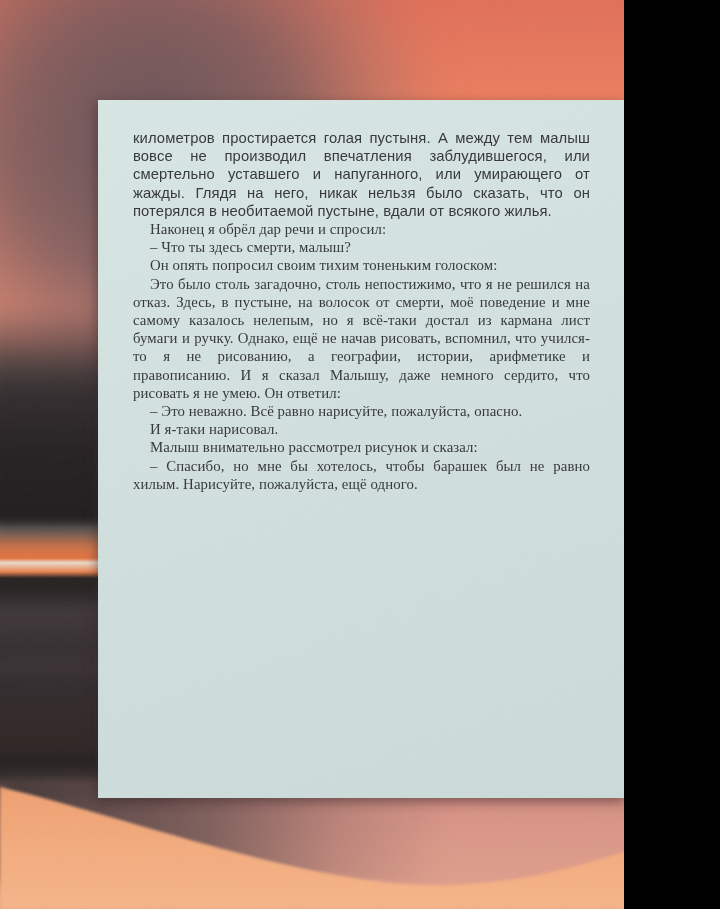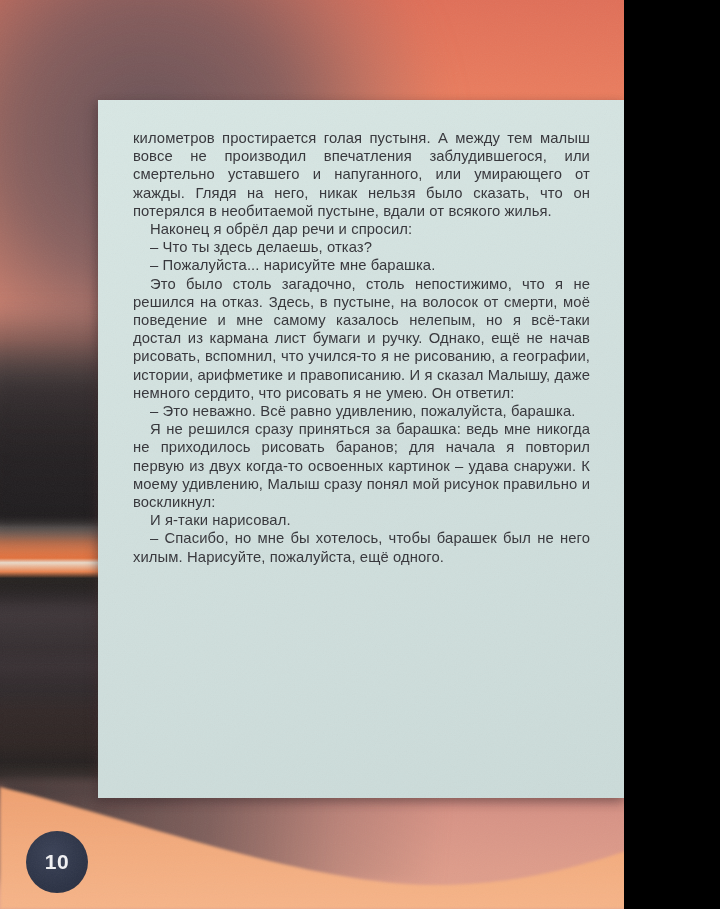"Наконец я обрёл дар речи" .page-text p.indent { font-family: none -> Liberation Serif, serif }
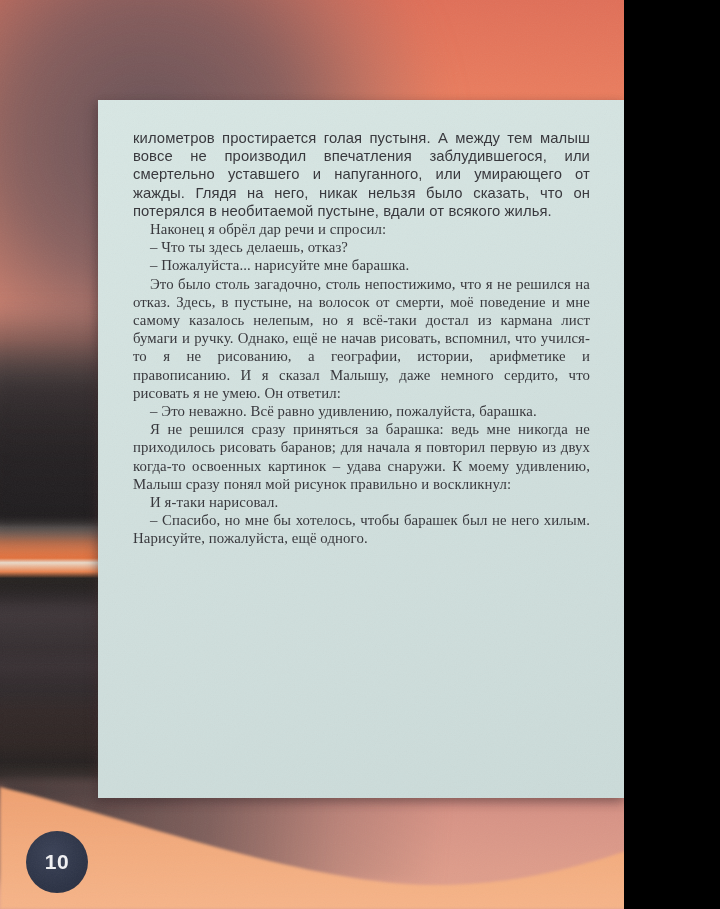"– Что ты здесь делаешь," p.indent { text: делаешь, отказ -> смерти, малыш }
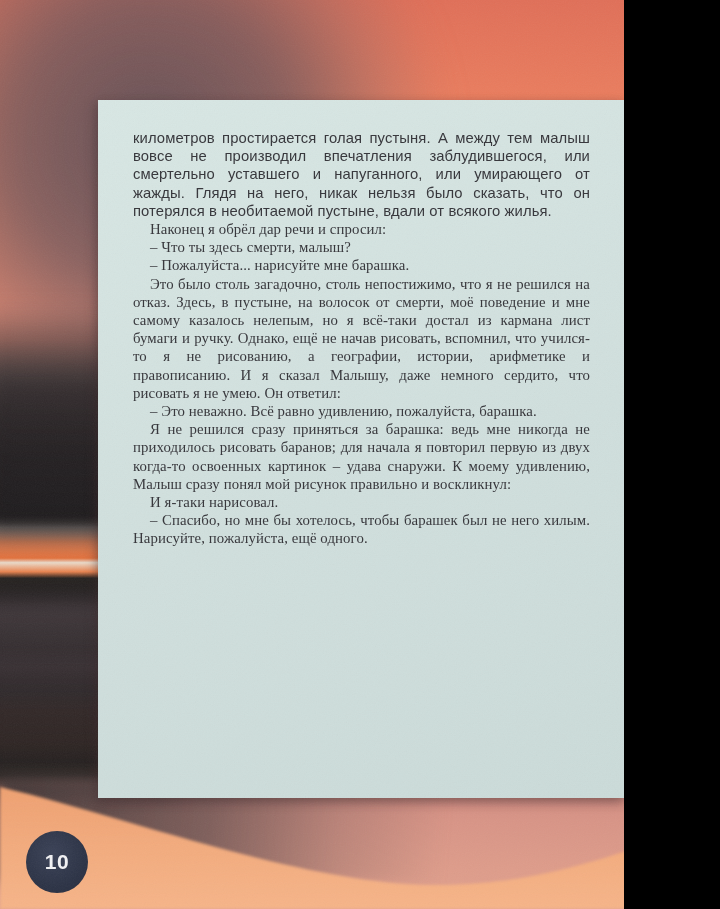"Он опять попросил своим тихим" p.indent { html: none -> <p>Он опять попросил своим тихим тоненьким голоском:</p> }
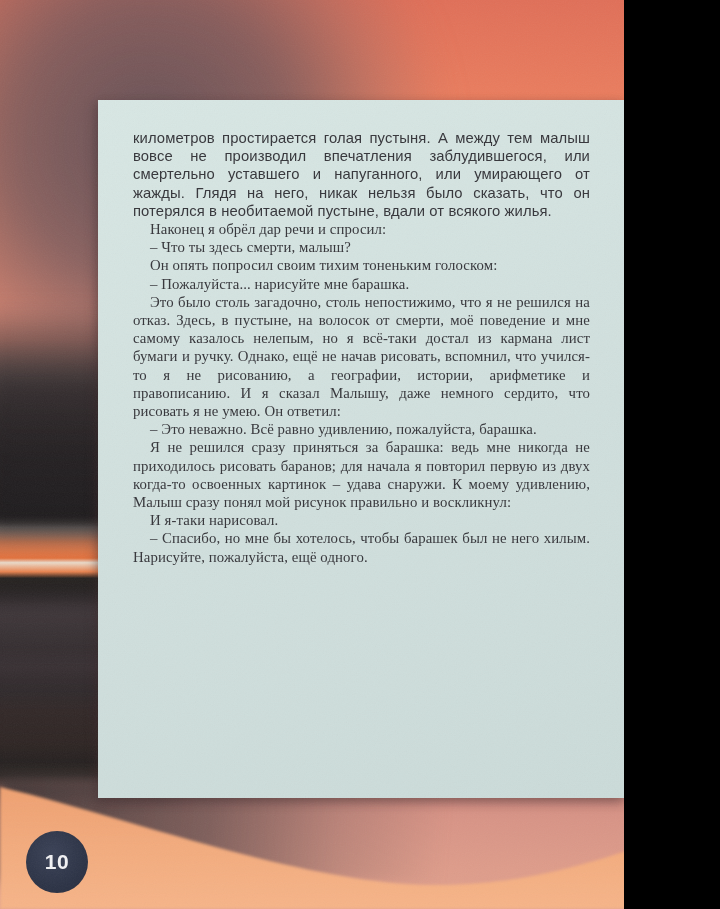"– Пожалуйста... нарисуйте мне барашка." p.indent { html: <p>– Пожалуйста... нарисуйте мне барашка.</p> -> none }
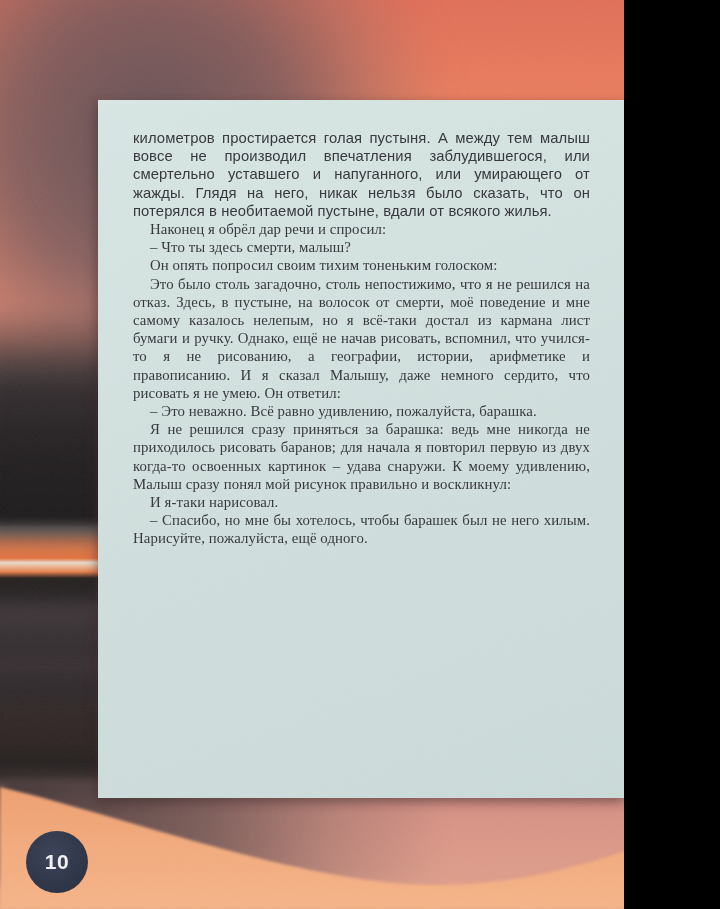"– Это неважно. Всё равно" p.indent { text: удивлению, пожалуйста, барашка -> нарисуйте, пожалуйста, опасно }
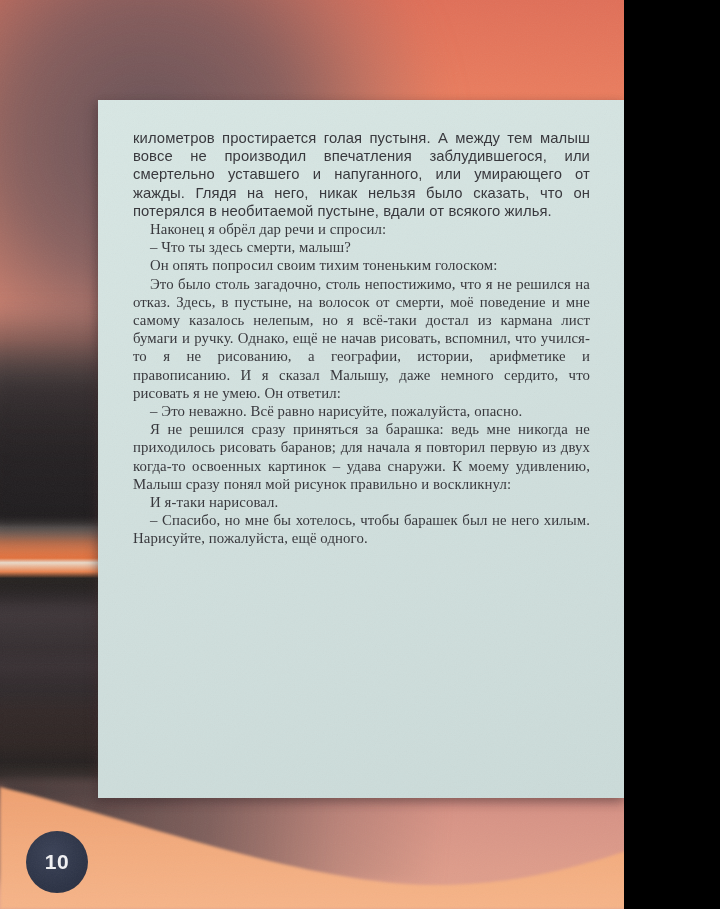"Я не решился сразу приняться" p.indent { html: <p>Я не решился сразу приняться за барашка: ведь мне никогда не приходилось рисовать баранов; для начала я повторил первую из двух когда-то освоенных картинок – удава снаружи. К моему удивлению, Малыш сразу понял мой рисунок правильно и воскликнул:</p> -> none }
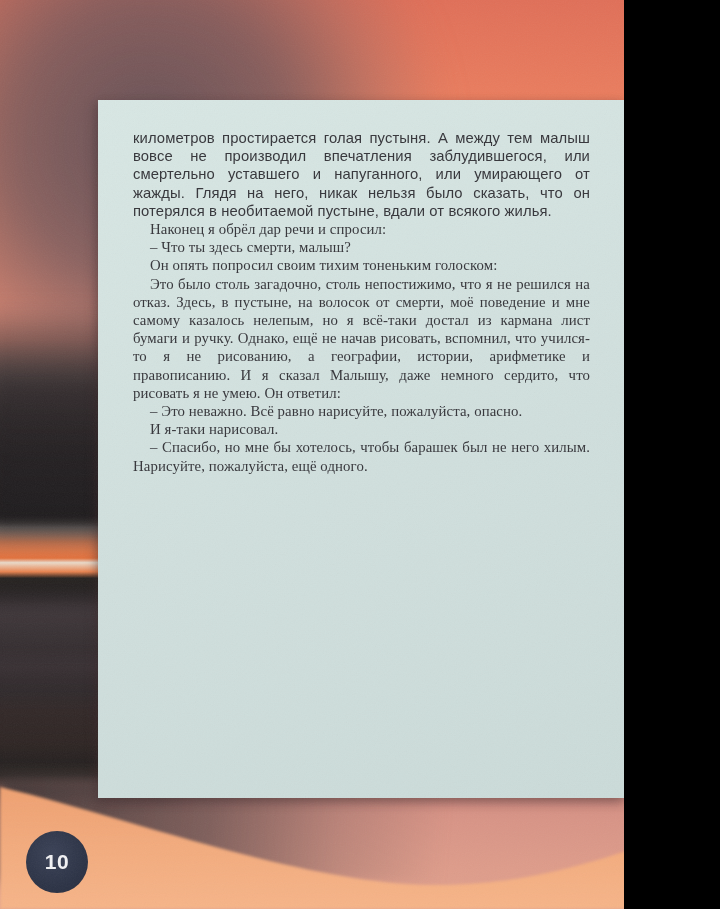"Малыш внимательно рассмотрел рисунок и" p.indent { html: none -> <p>Малыш внимательно рассмотрел рисунок и сказал:</p> }
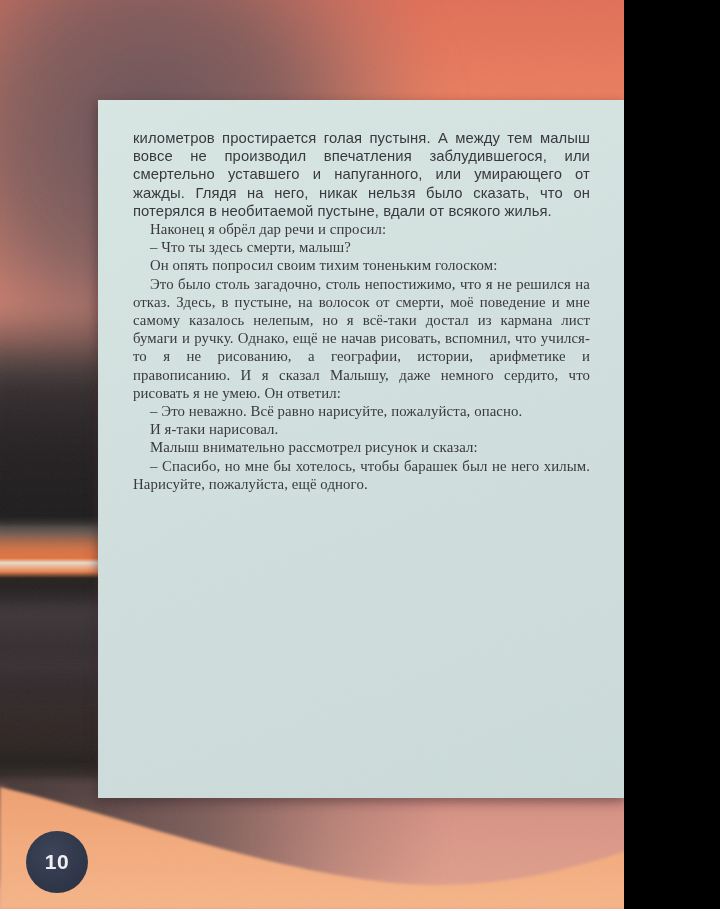"– Спасибо, но мне бы" p.indent { text: него -> равно }
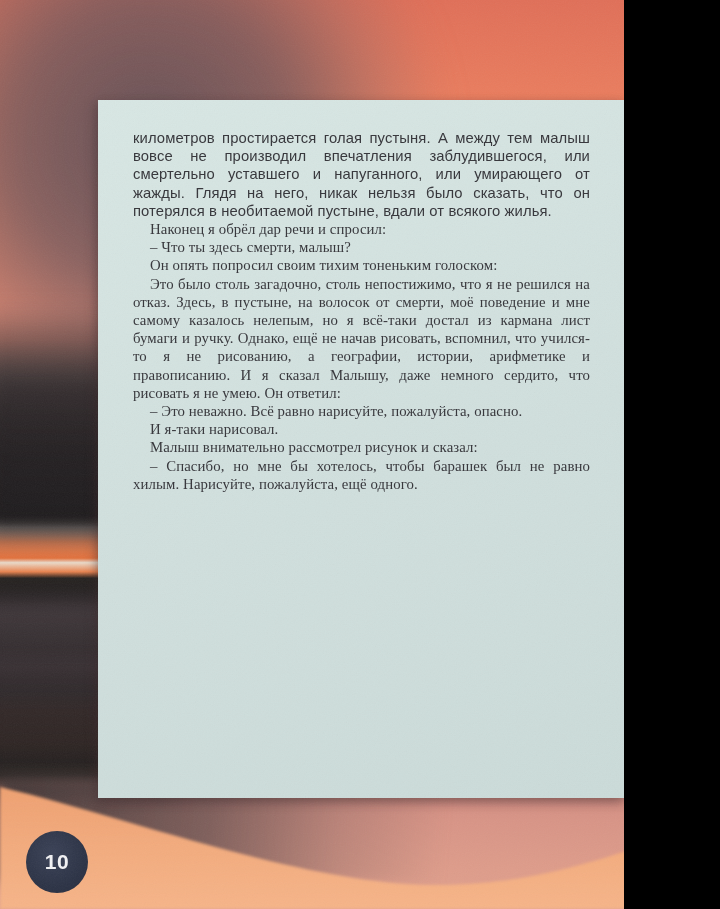"10" div.page-badge { html: <div> <span>10</span> </div> -> none }
